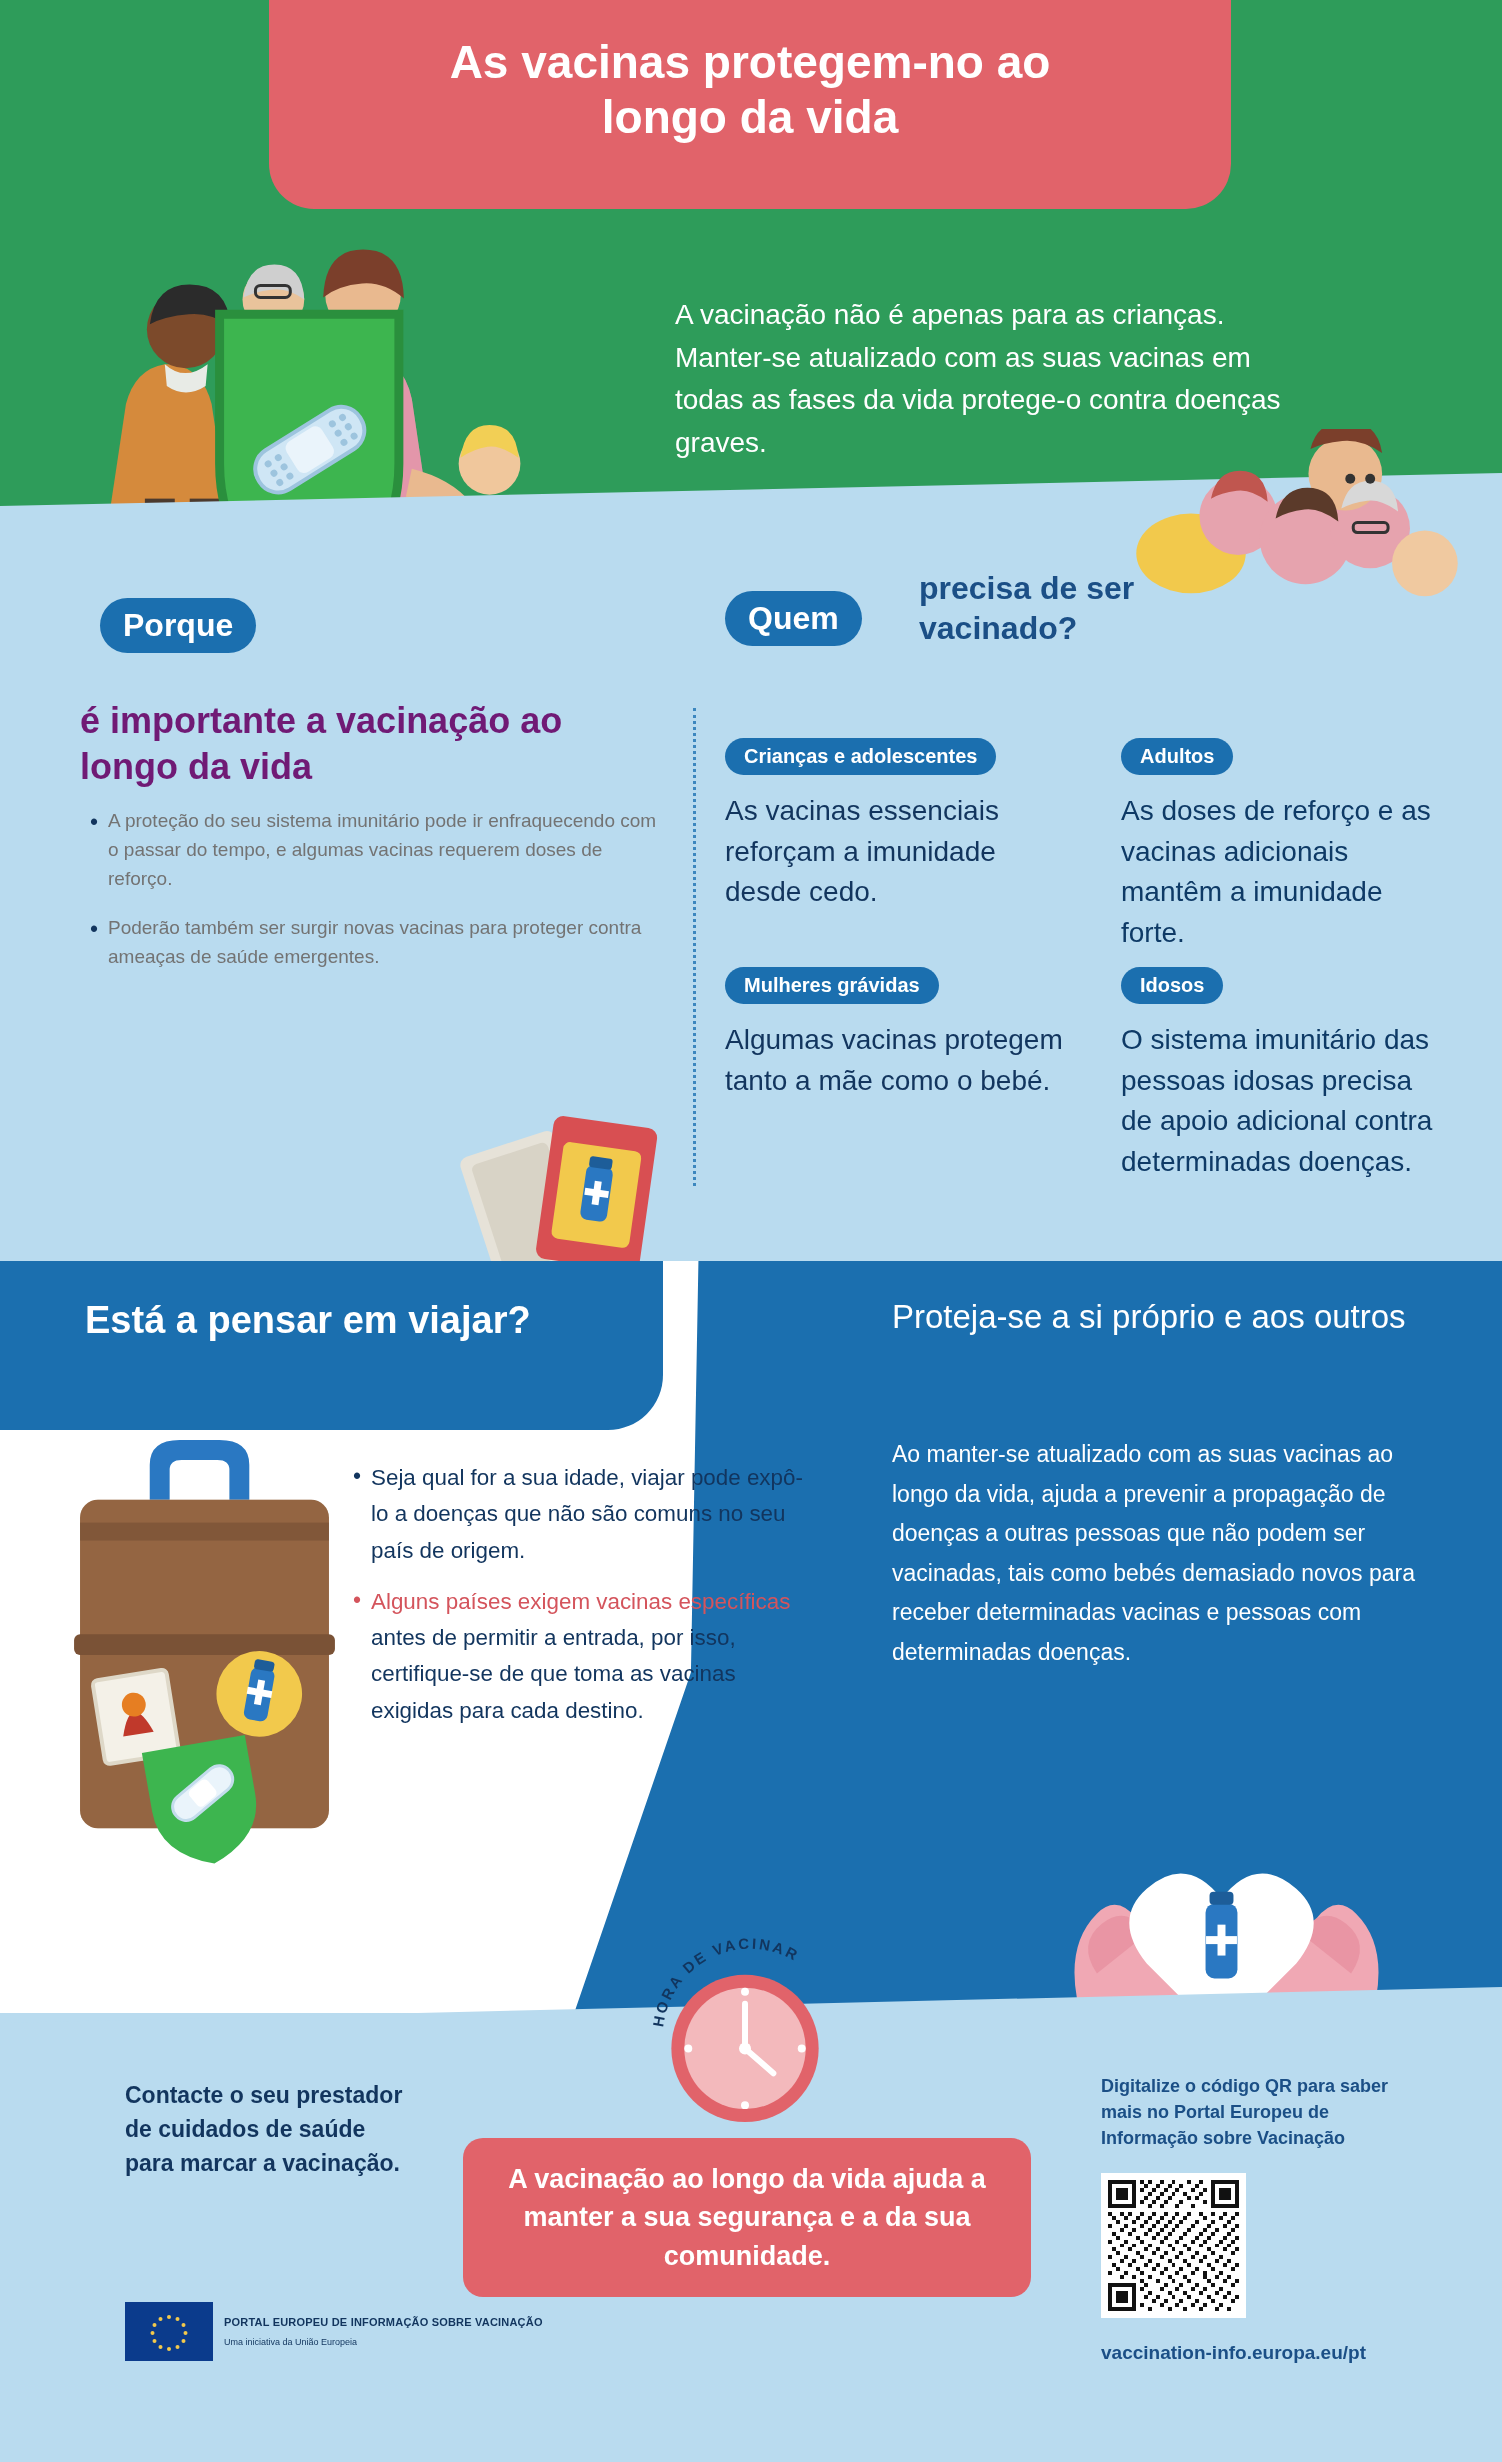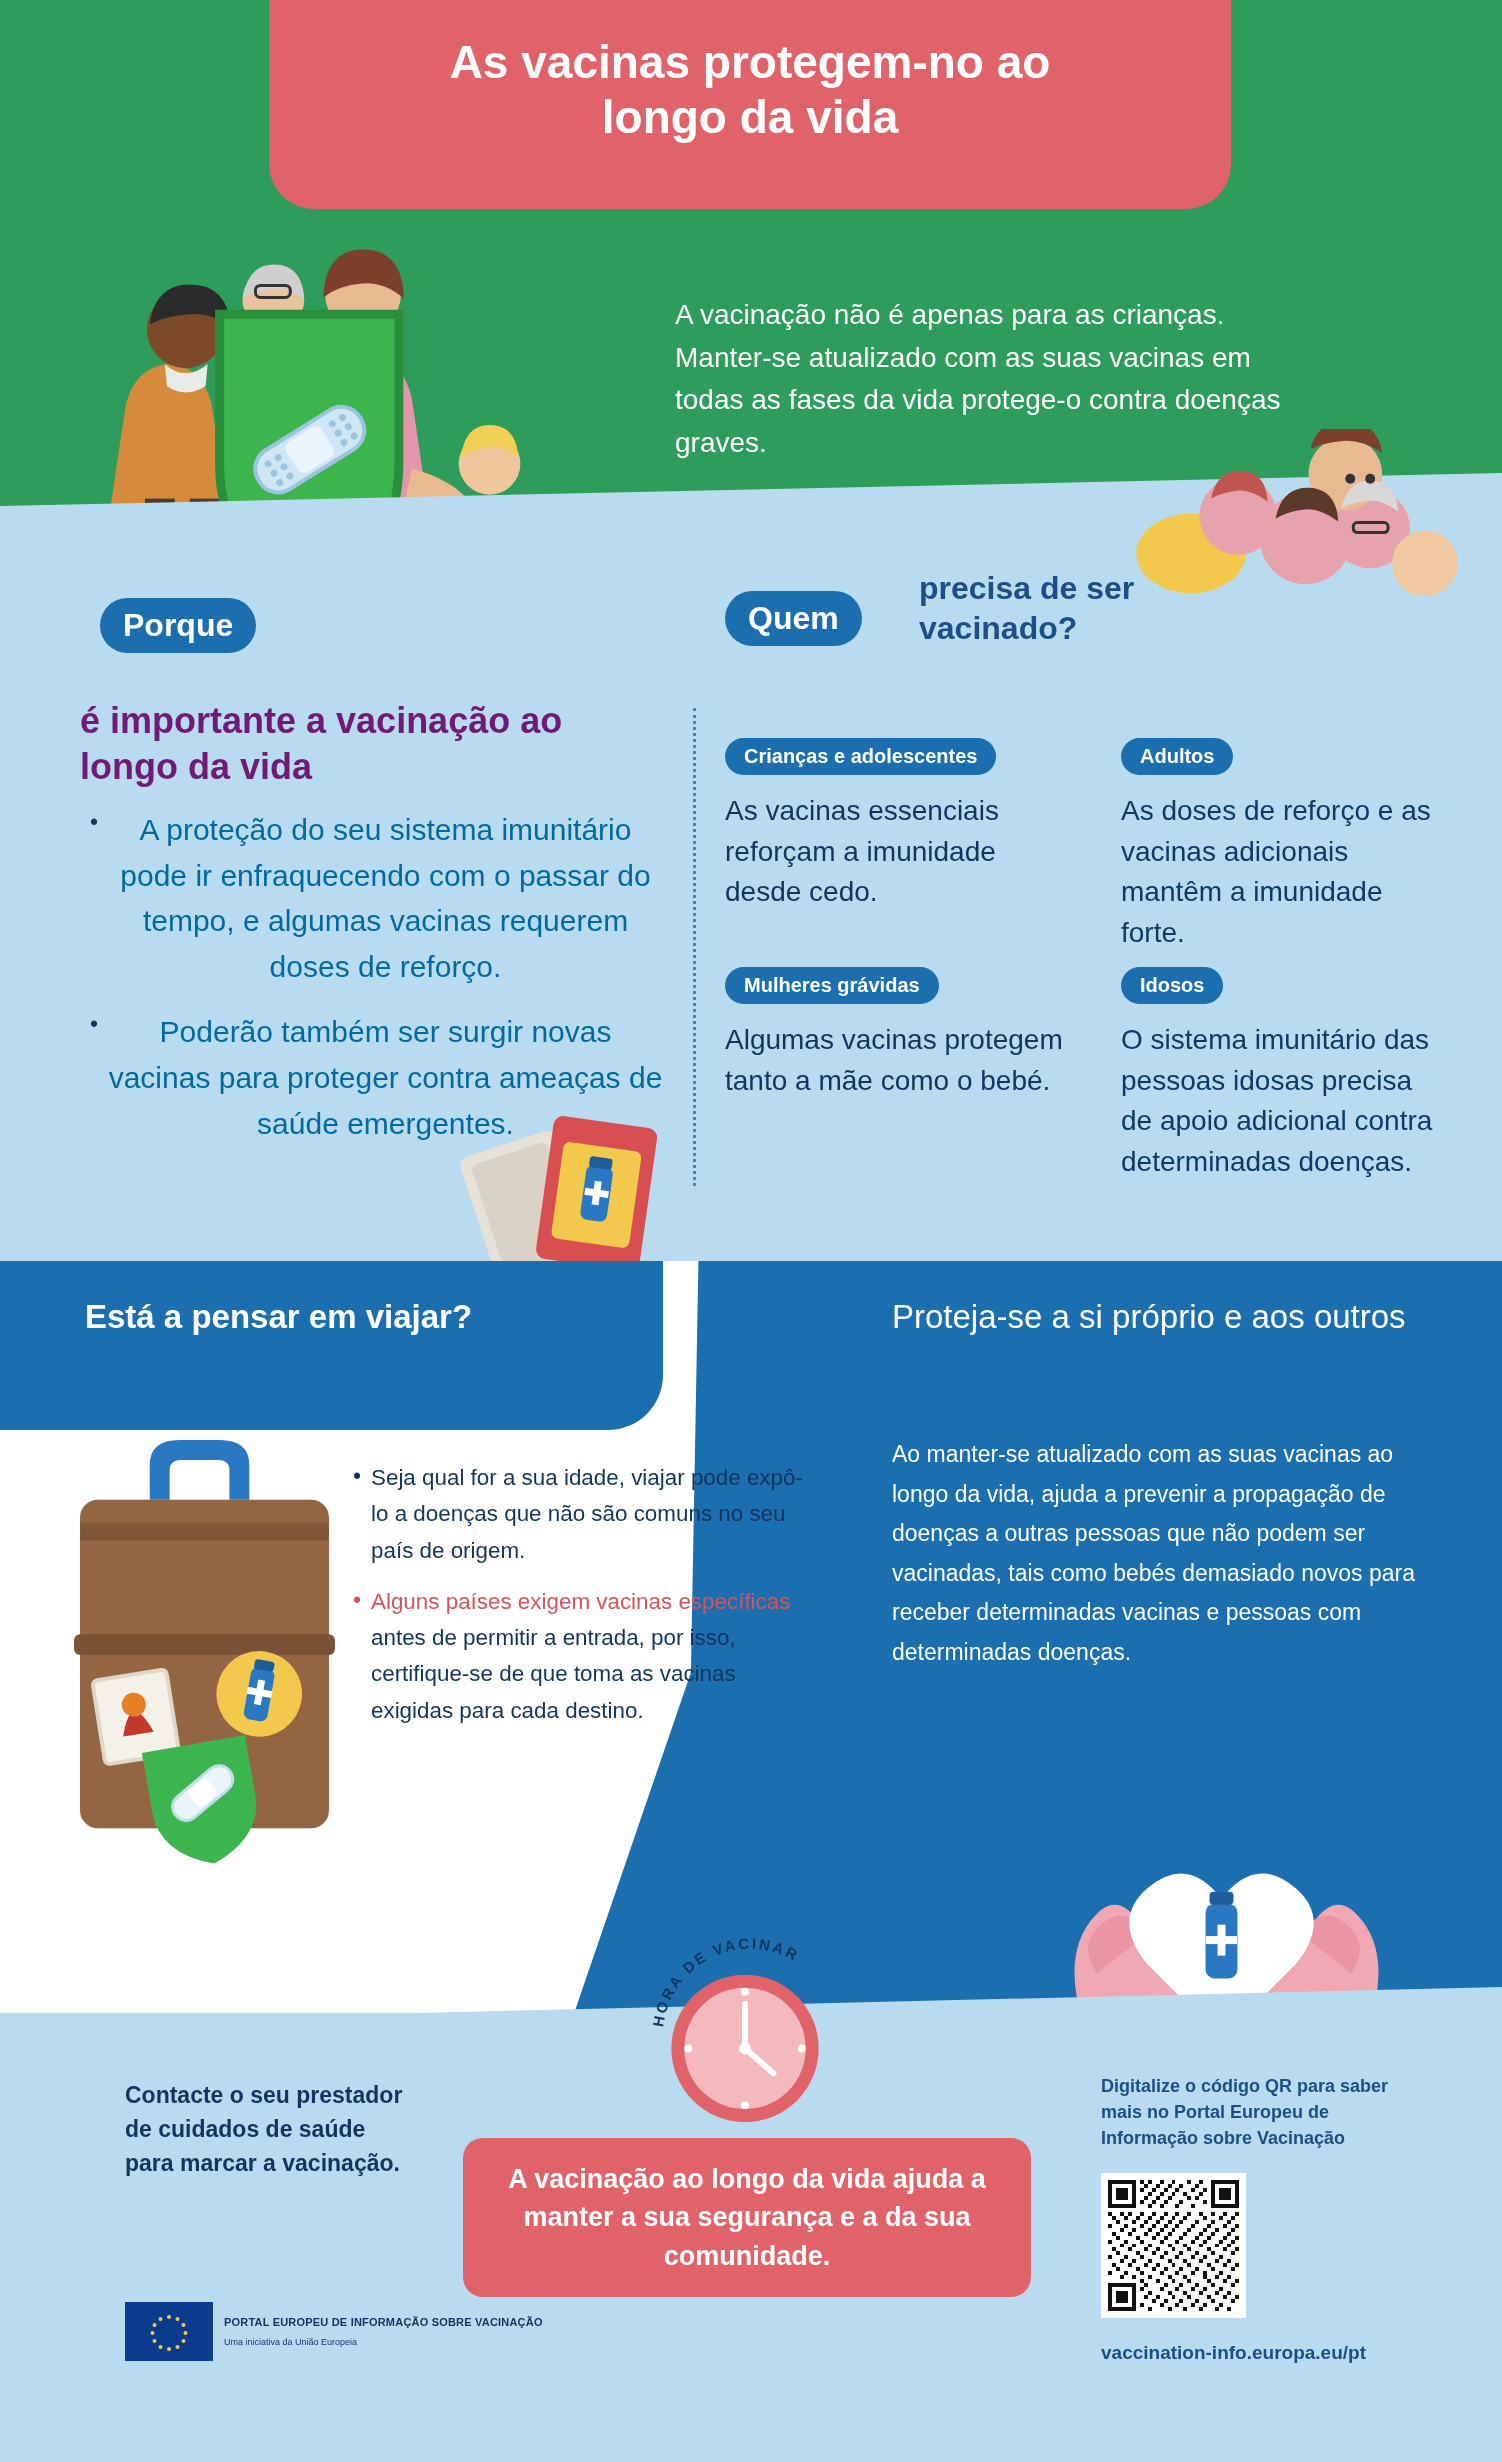"A proteção do seu sistema" .porque-list { color: #0369a1 -> #737373; font-size: 30px -> 19px; text-align: center -> none }
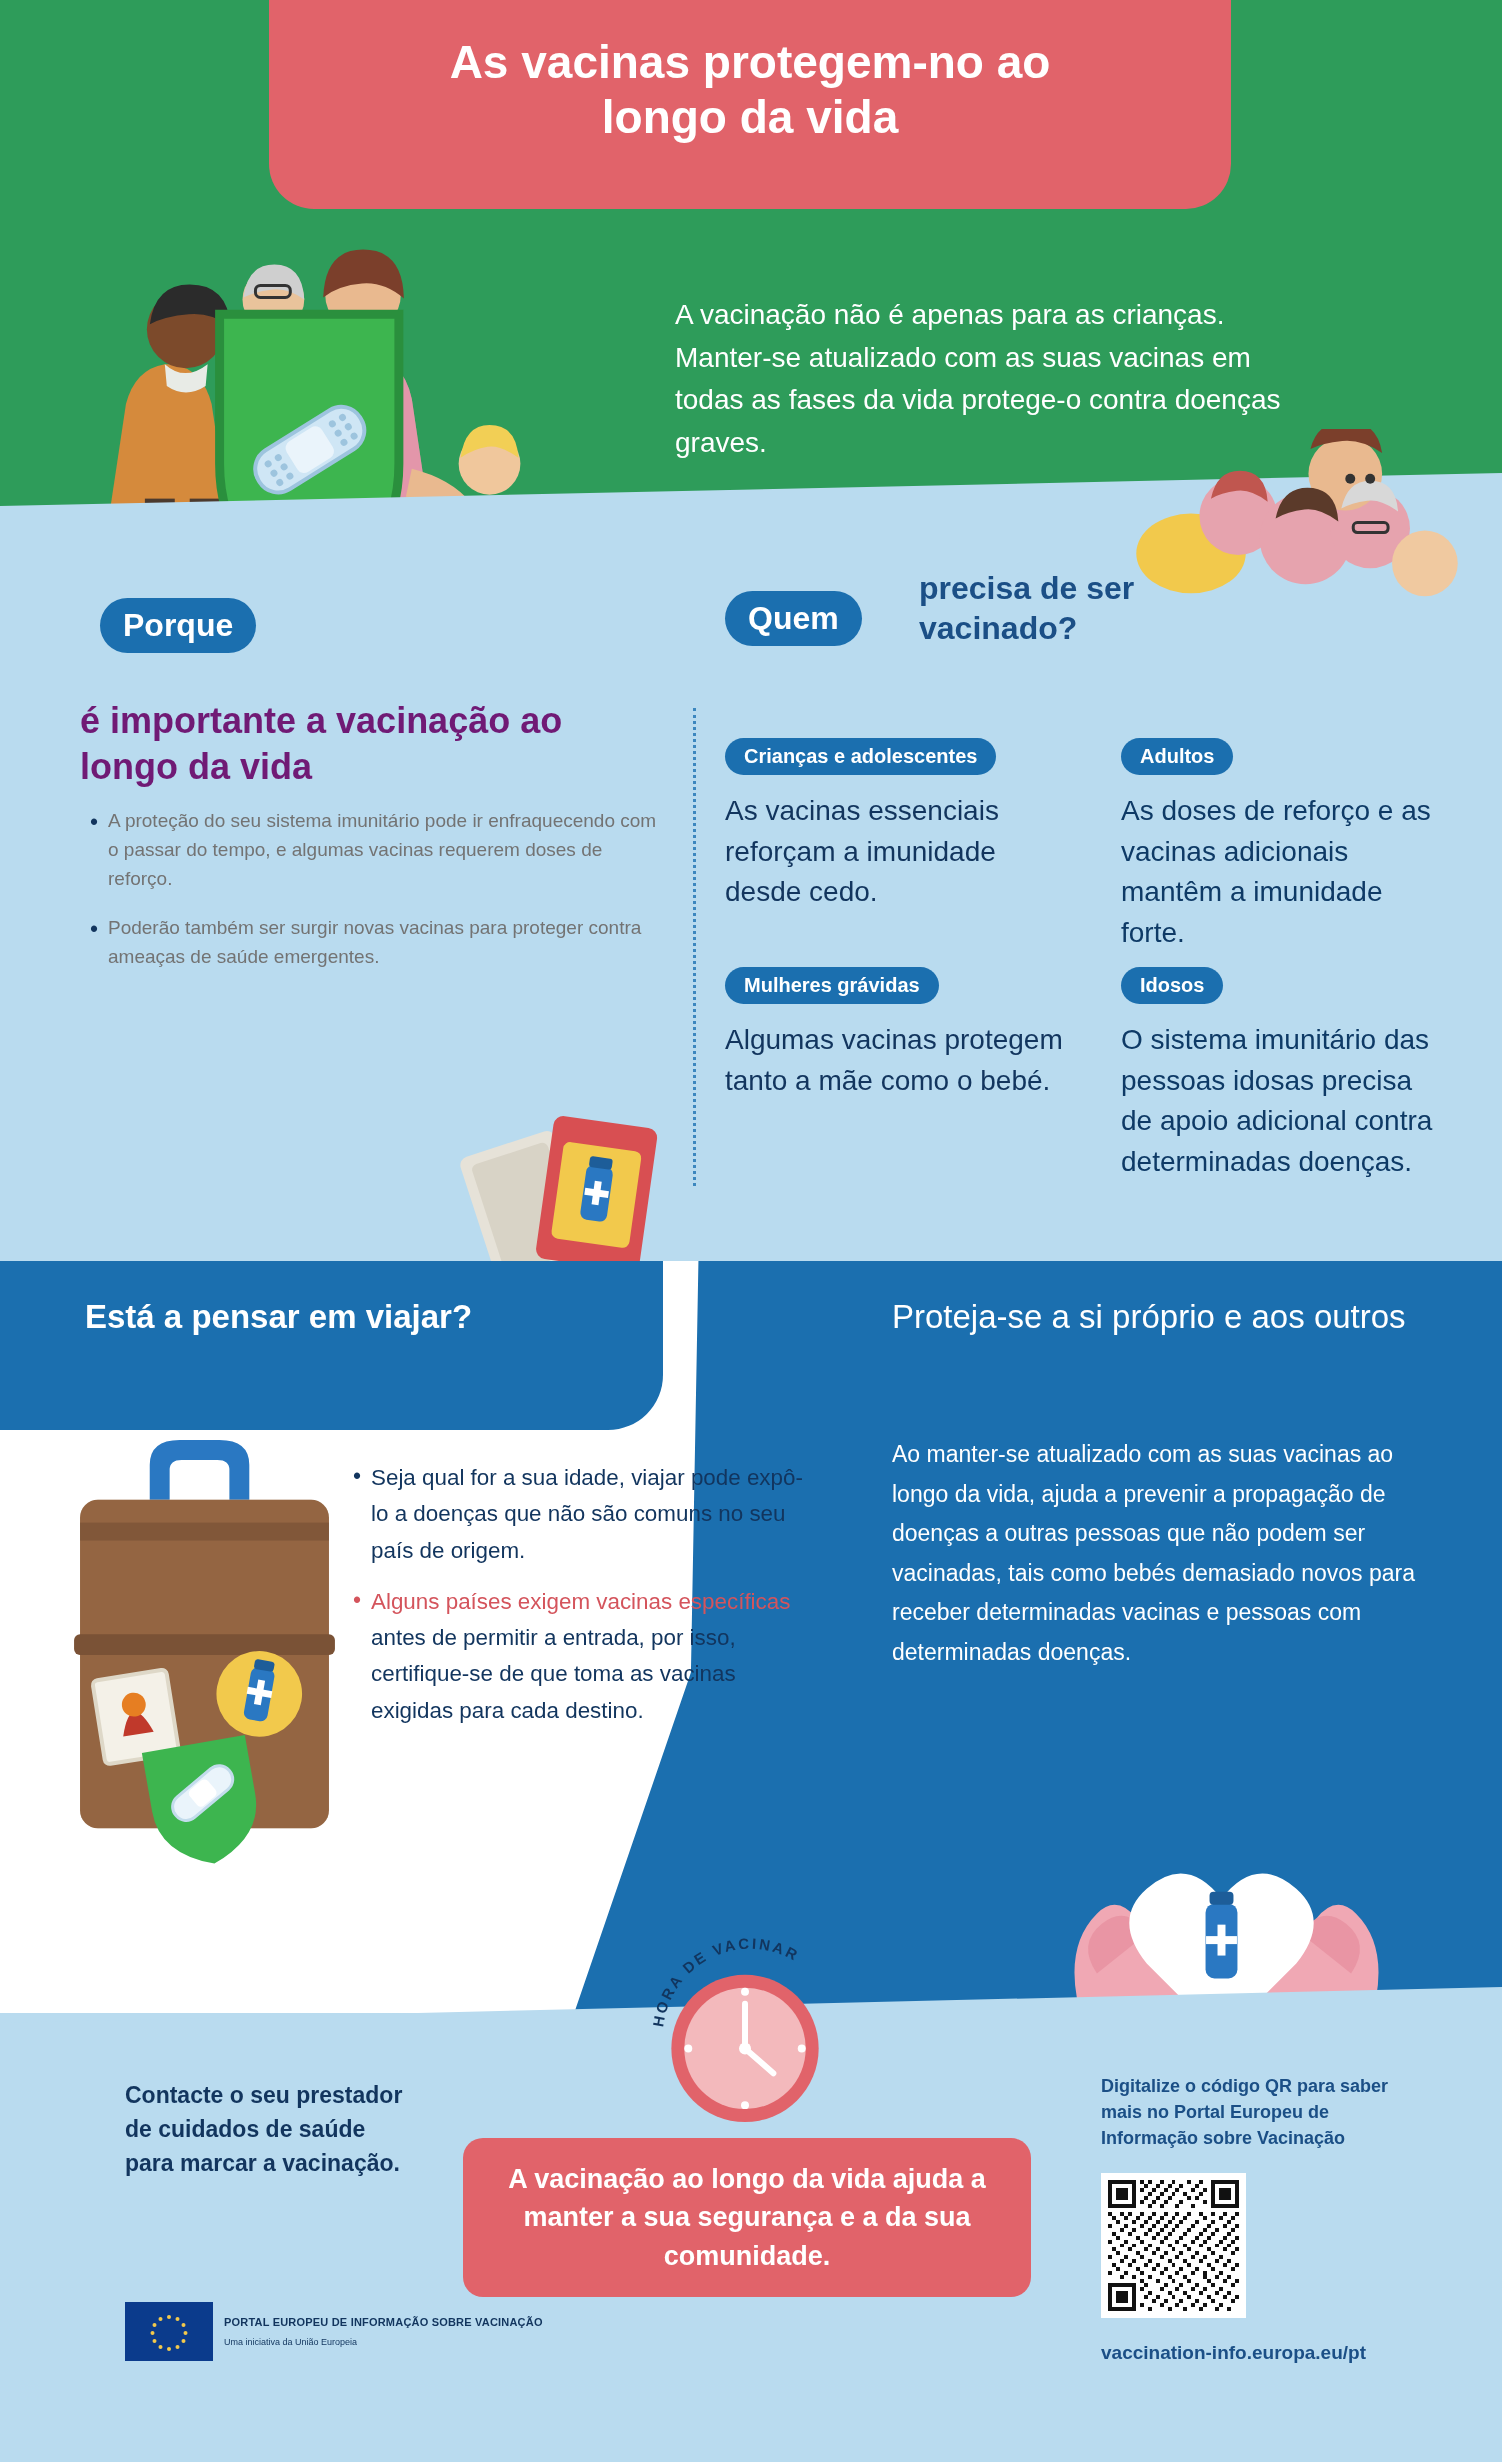"Está a pensar em viajar?" .travel-tab h2 { font-size: 33px -> 38px }
